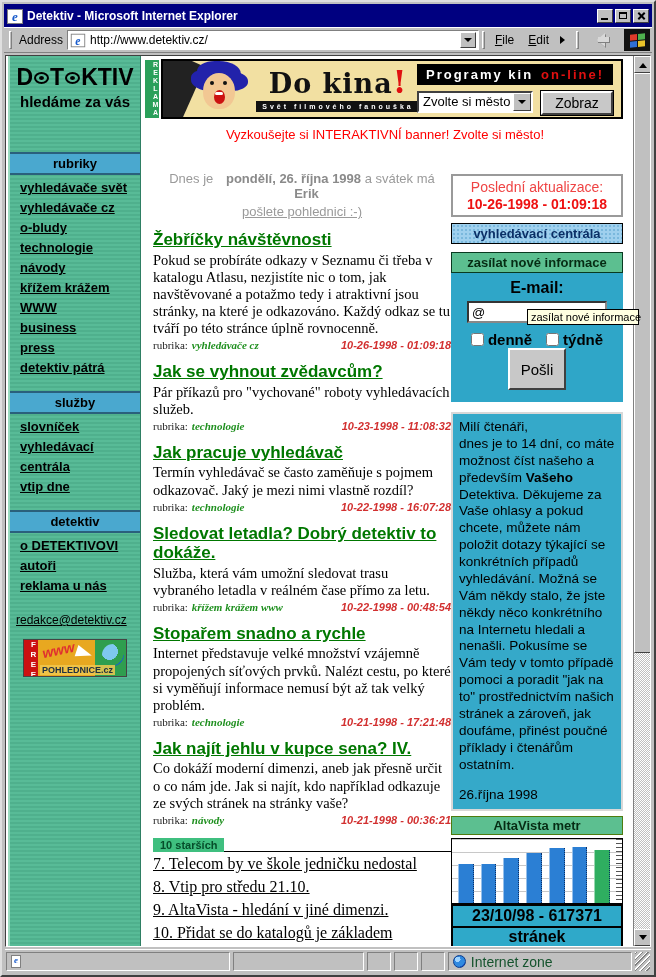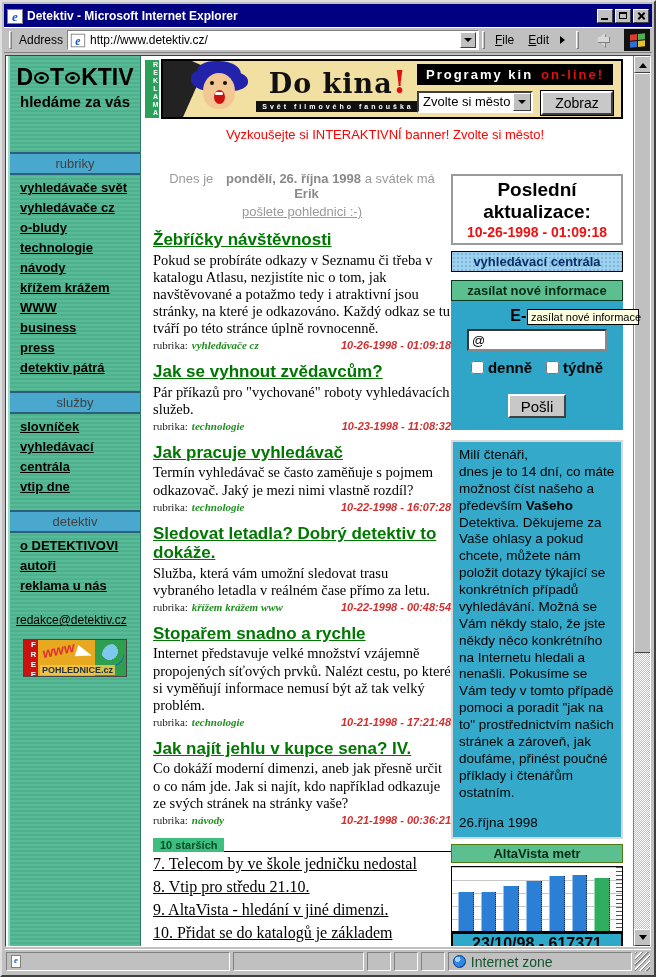"rubriky" .nav-header { color: #404040 -> #000000; font-weight: normal -> bold }
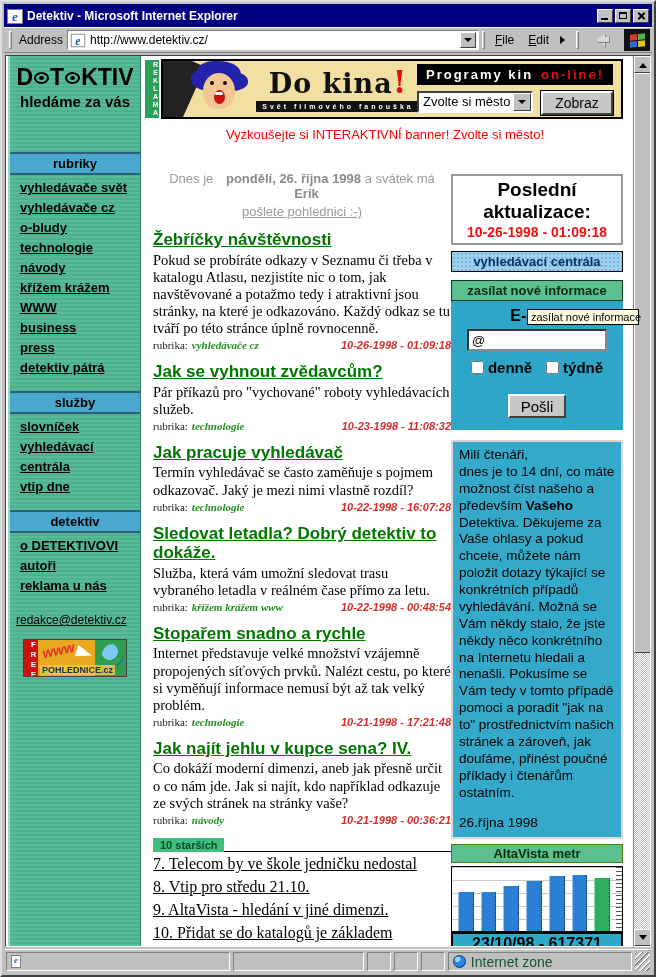"Poslední aktualizace:" .update-label { color: #000000 -> #ef4444; font-size: 19px -> 14px; font-weight: bold -> none }
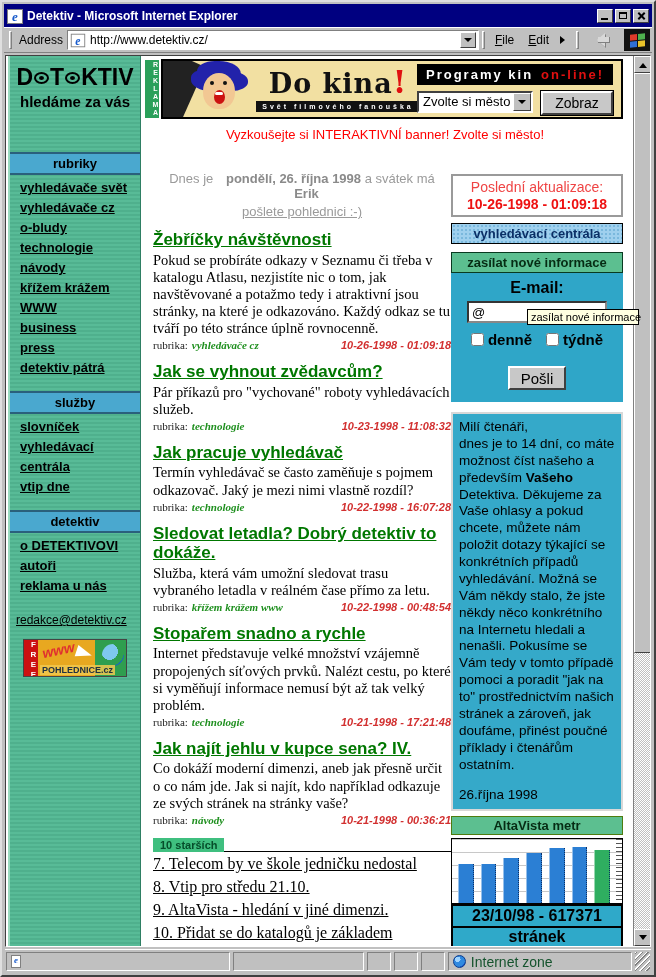"Pošli" .send-btn { height: 24px -> 42px; margin-top: 18px -> none }
